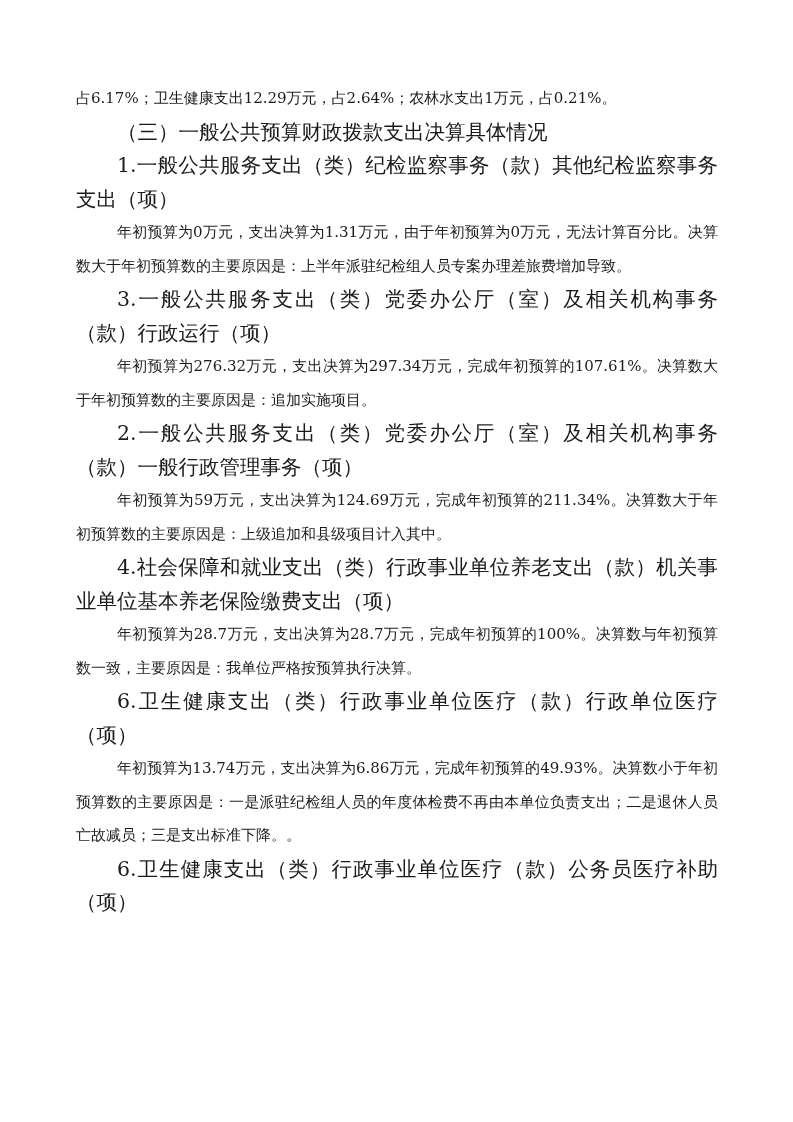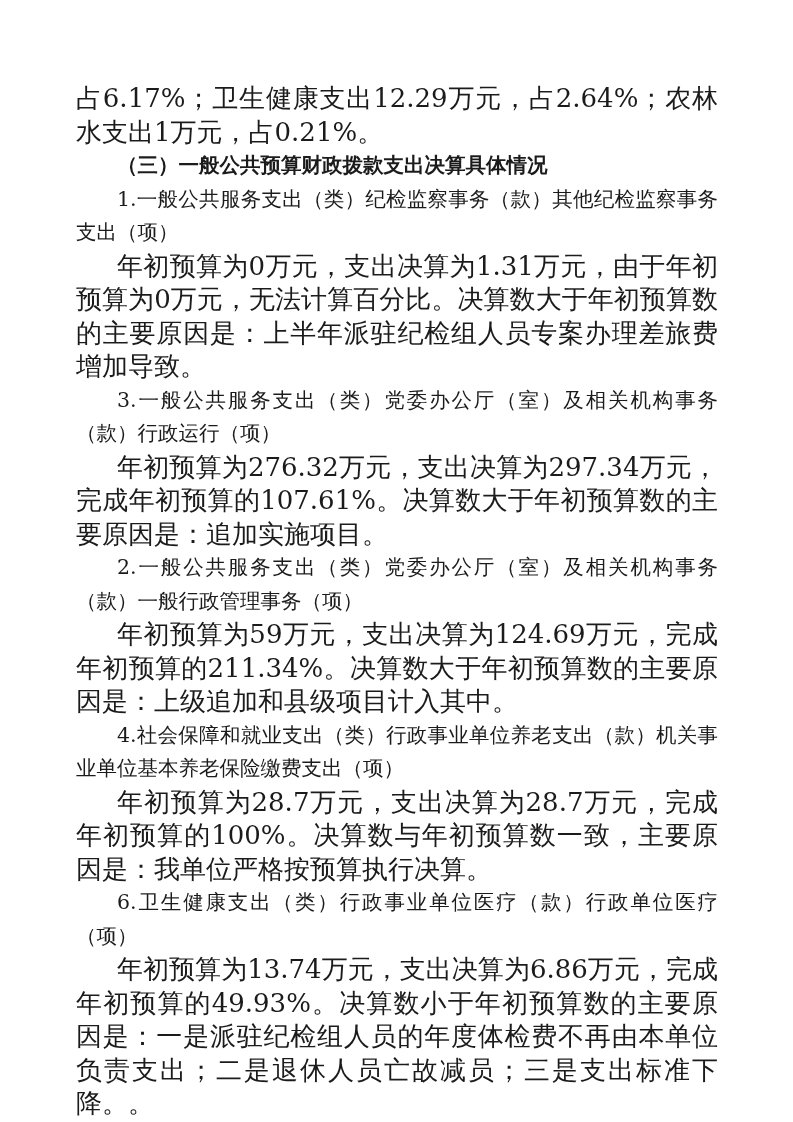"占6.17%；卫生健康支出12.29万元，占2.64%；农林水支出1万元，占0." .body-text { font-size: 26px -> 15px }
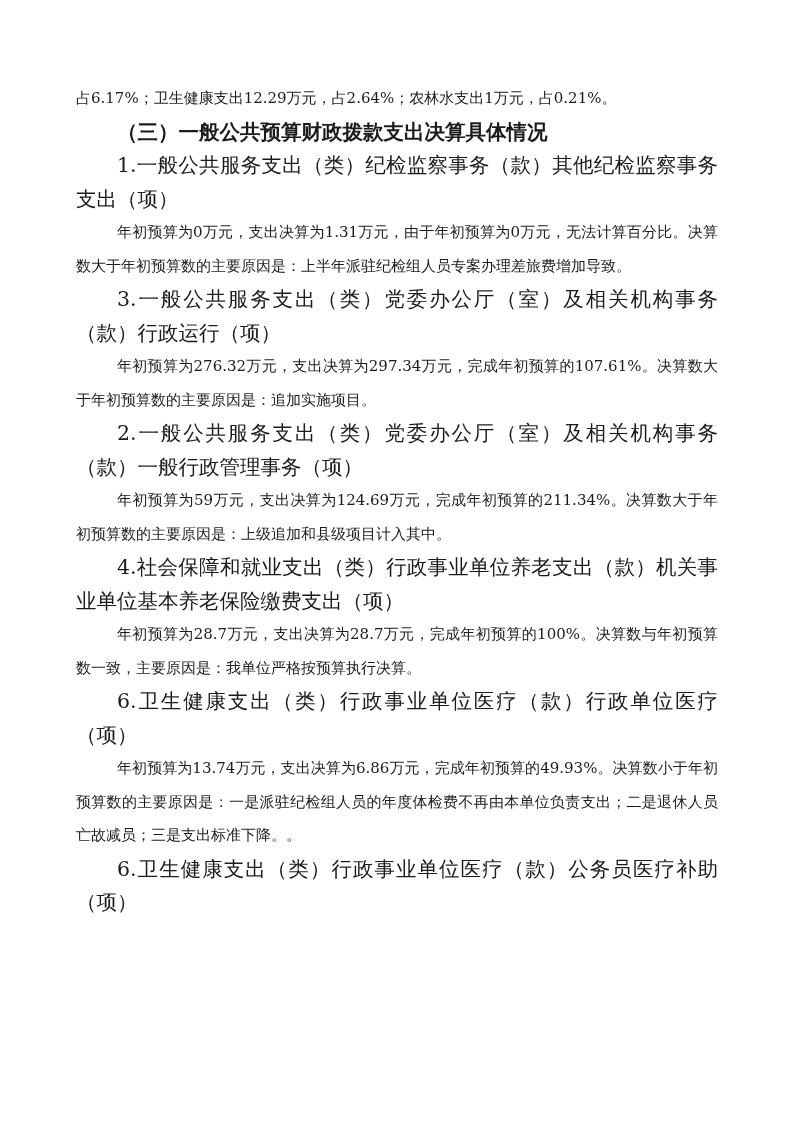"（三）一般公共预算财政拨款支出决算具体情况" p.heading { font-weight: bold -> normal }
